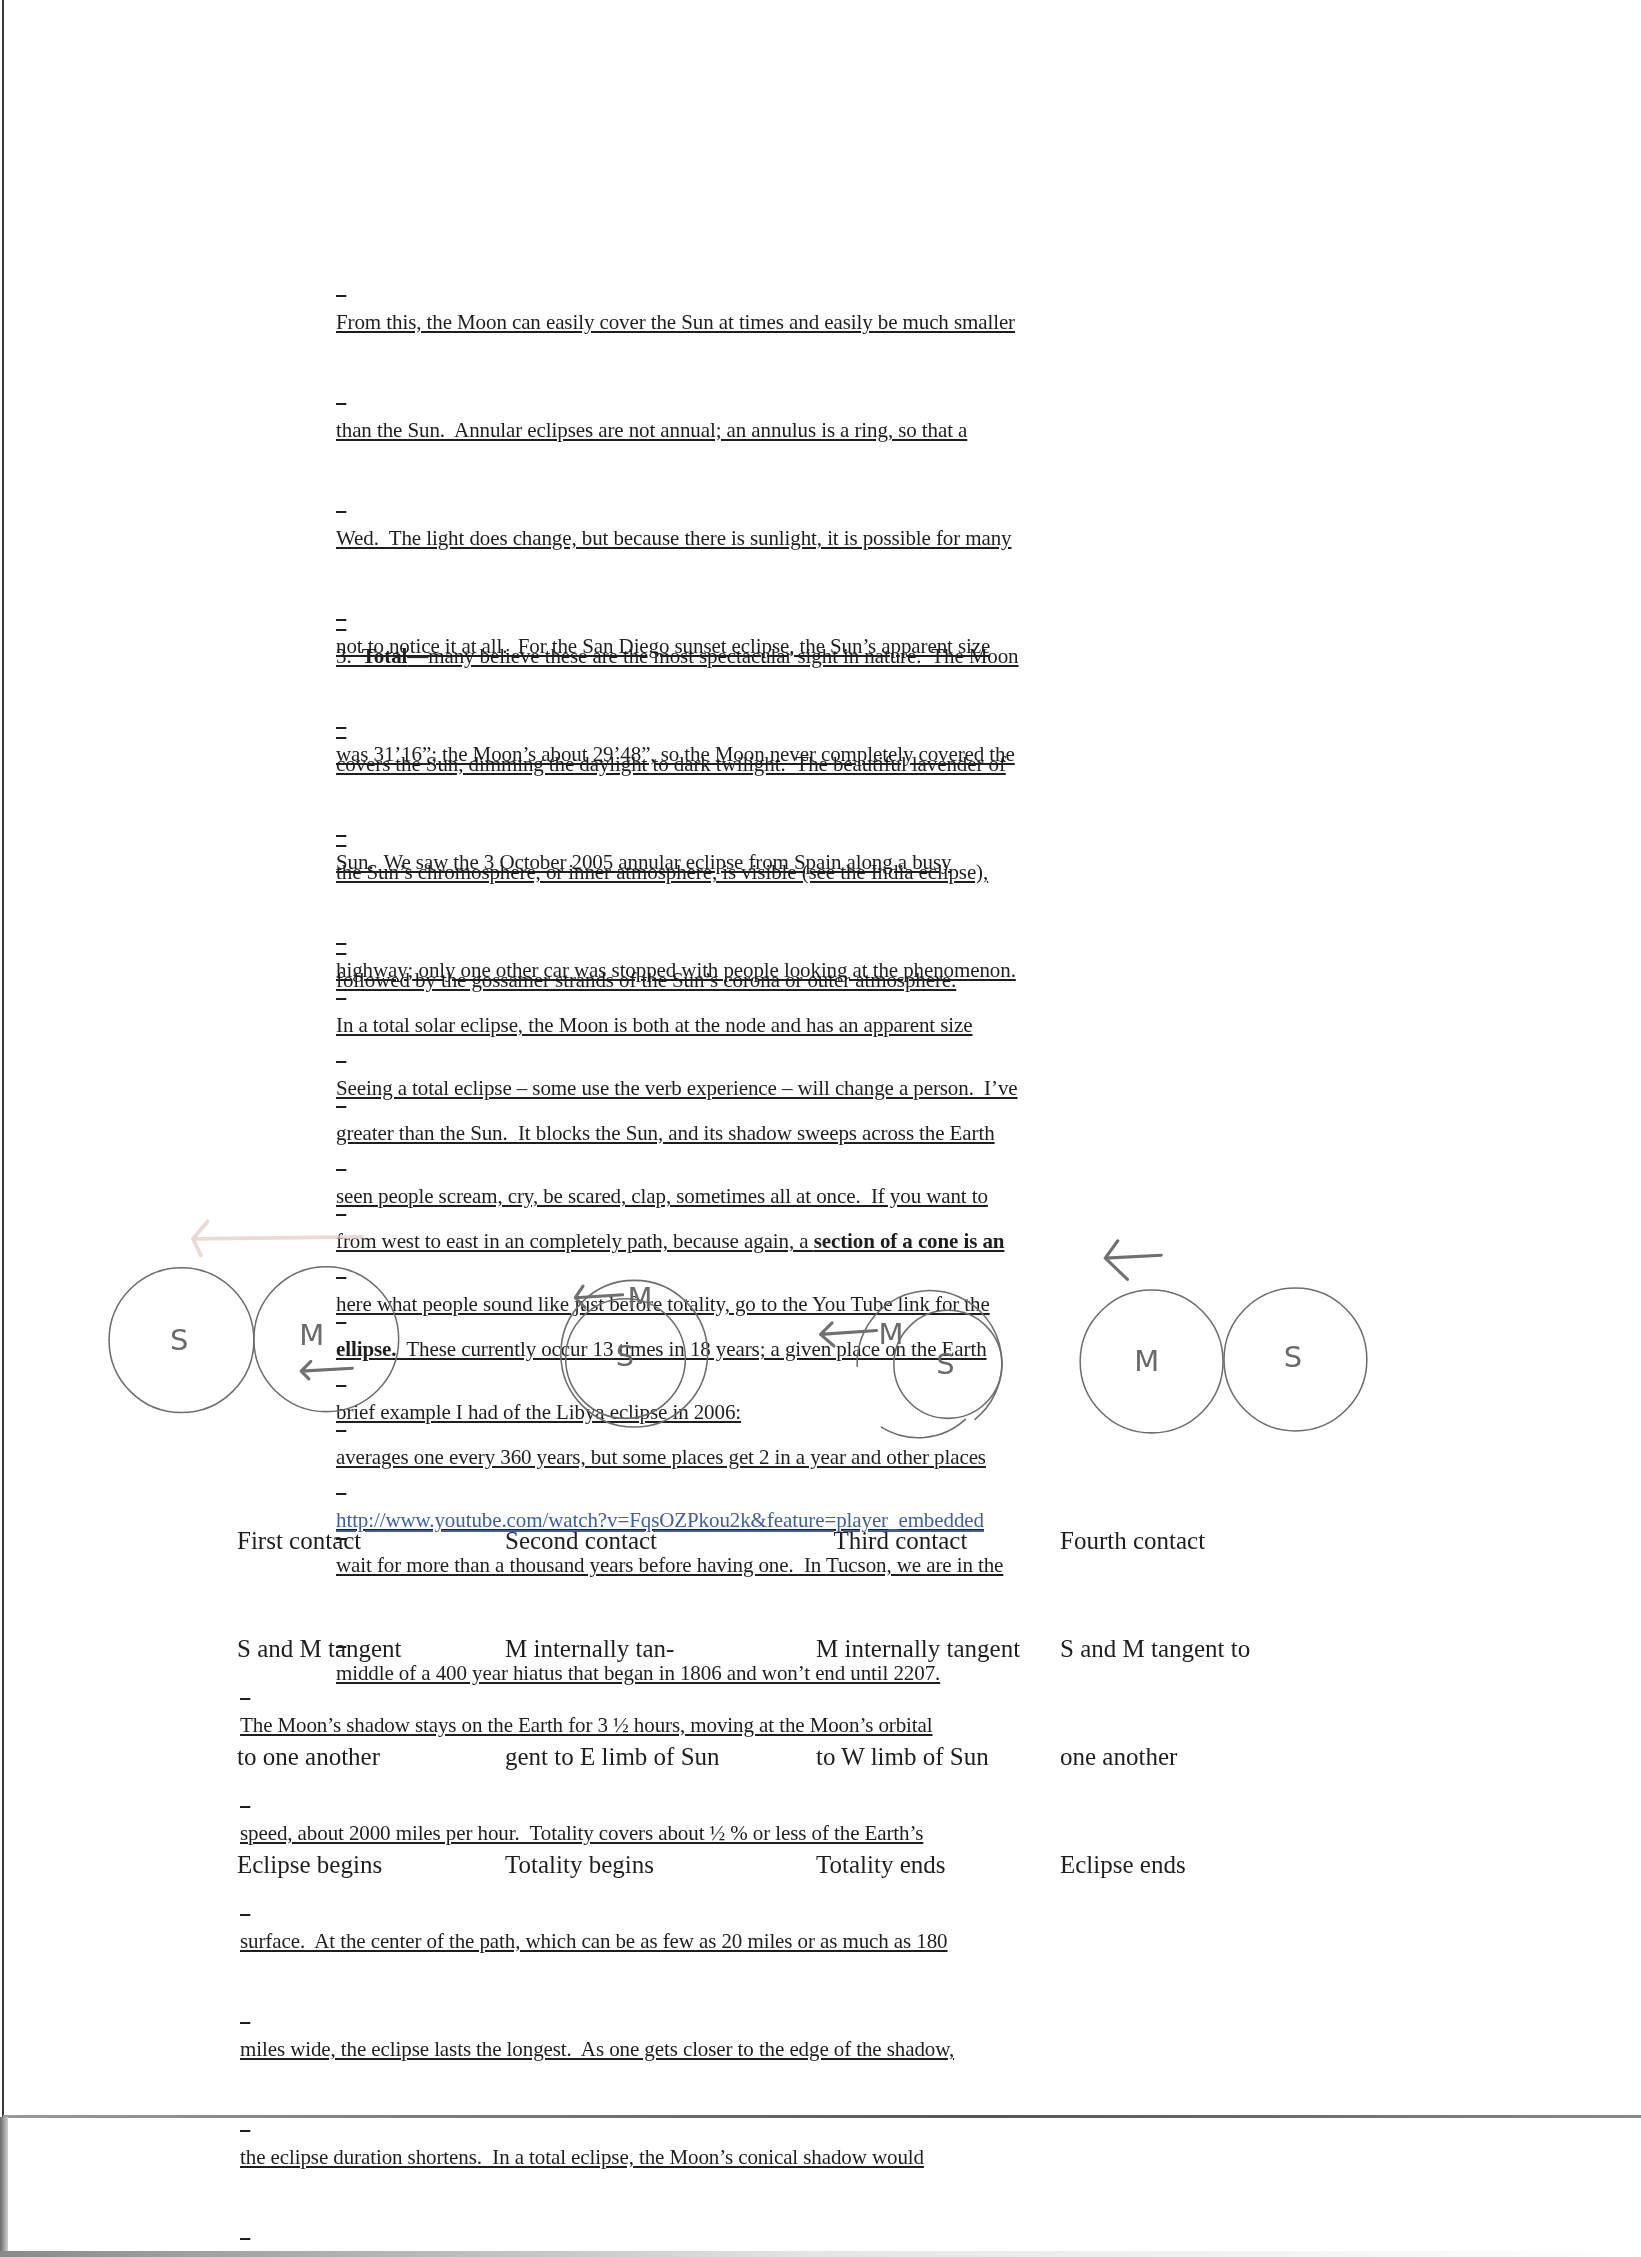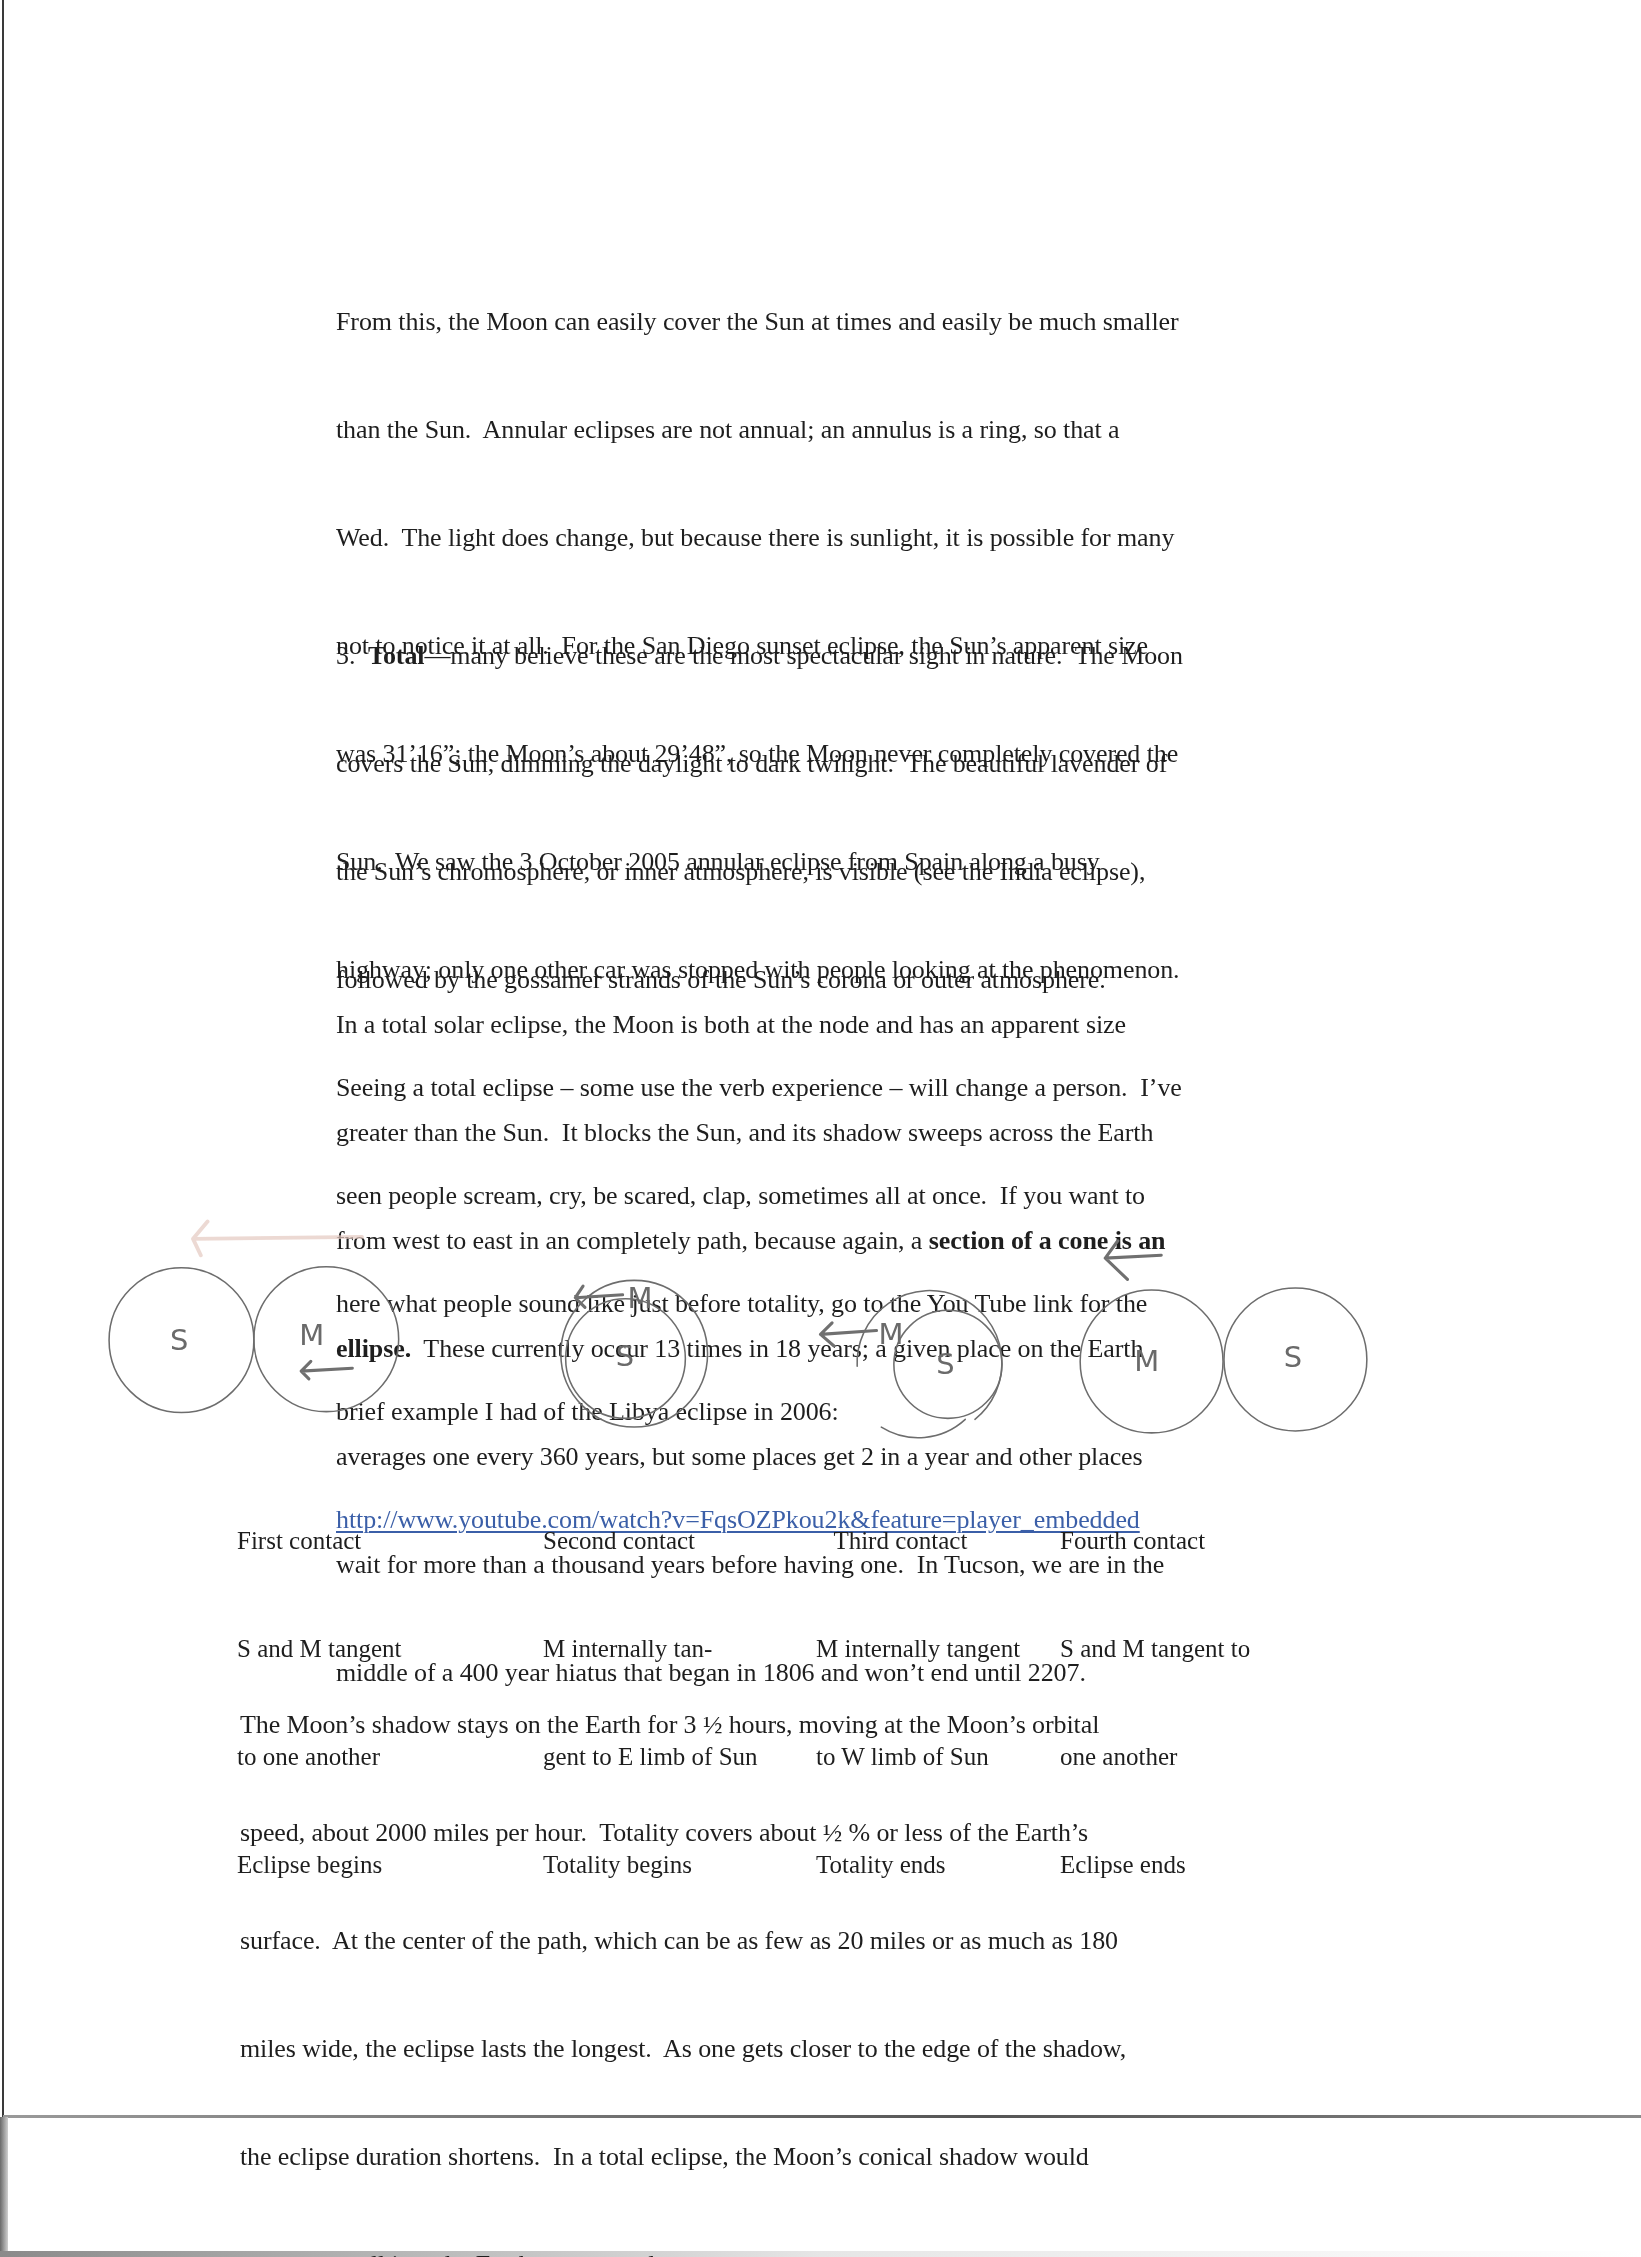"From this, the Moon can" .block { font-size: 26px -> 21px; text-decoration: none -> underline }
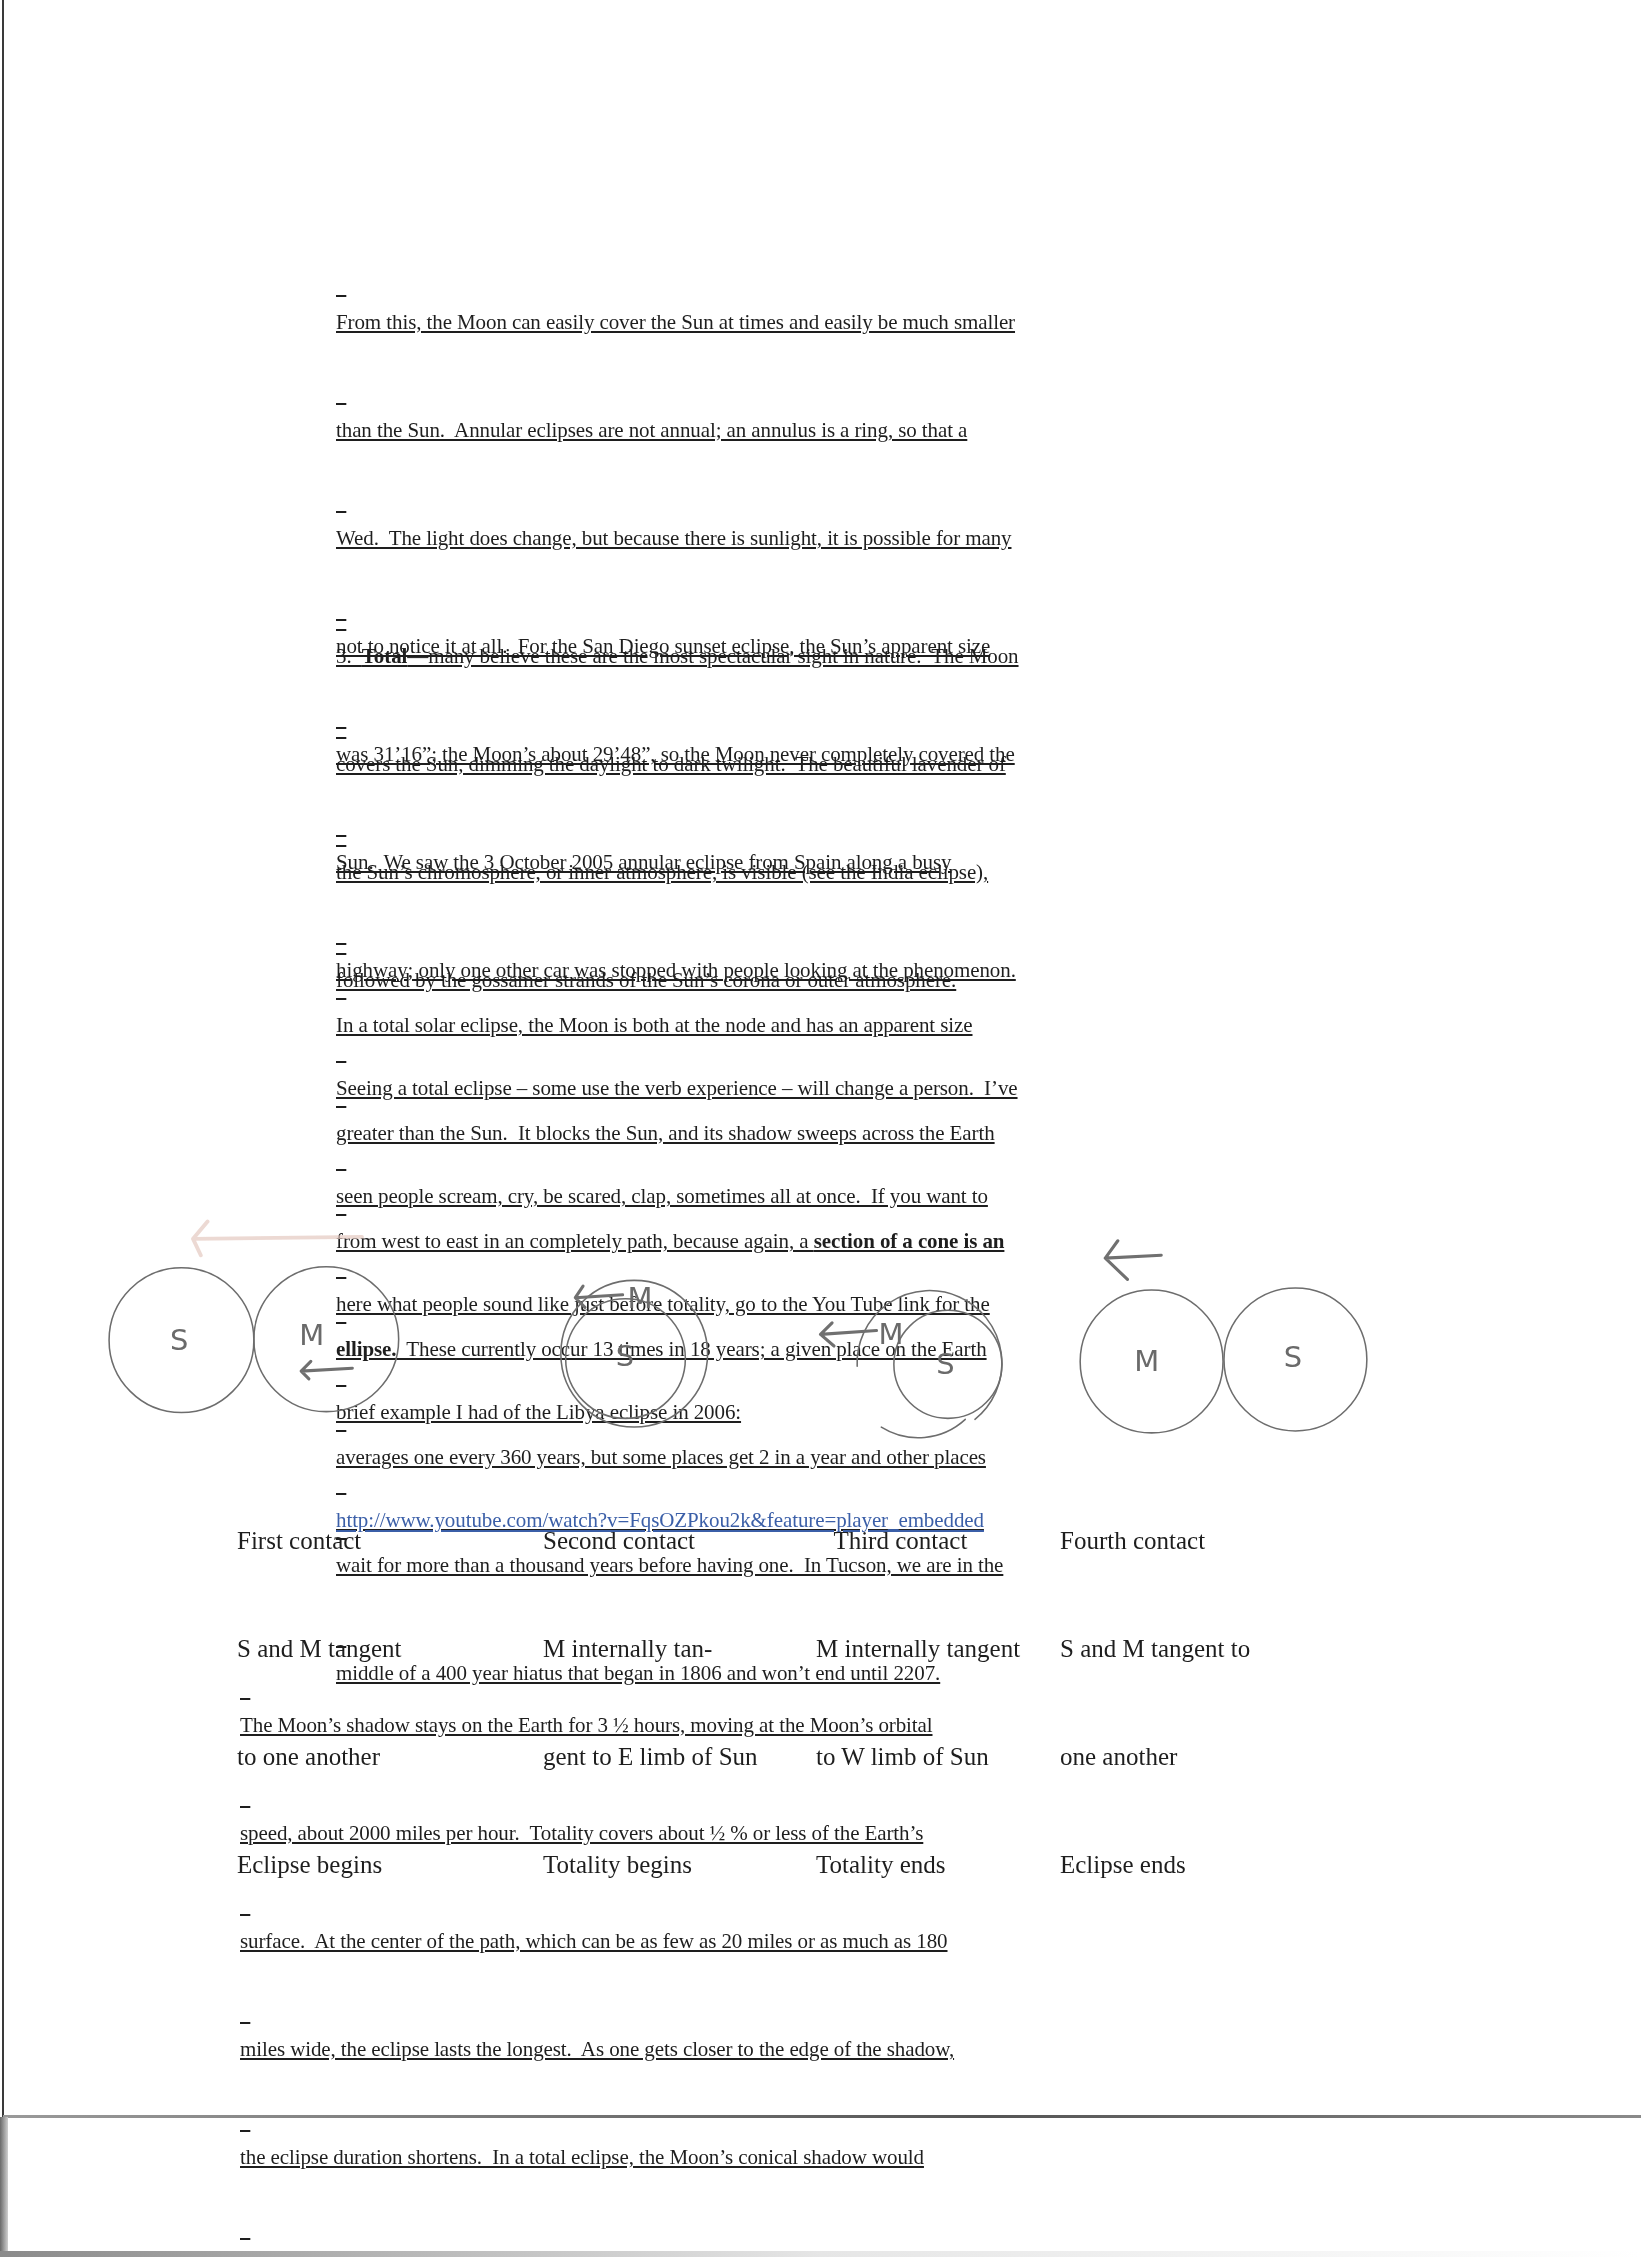"Second contact" #cap2 { left: 543px -> 505px }
